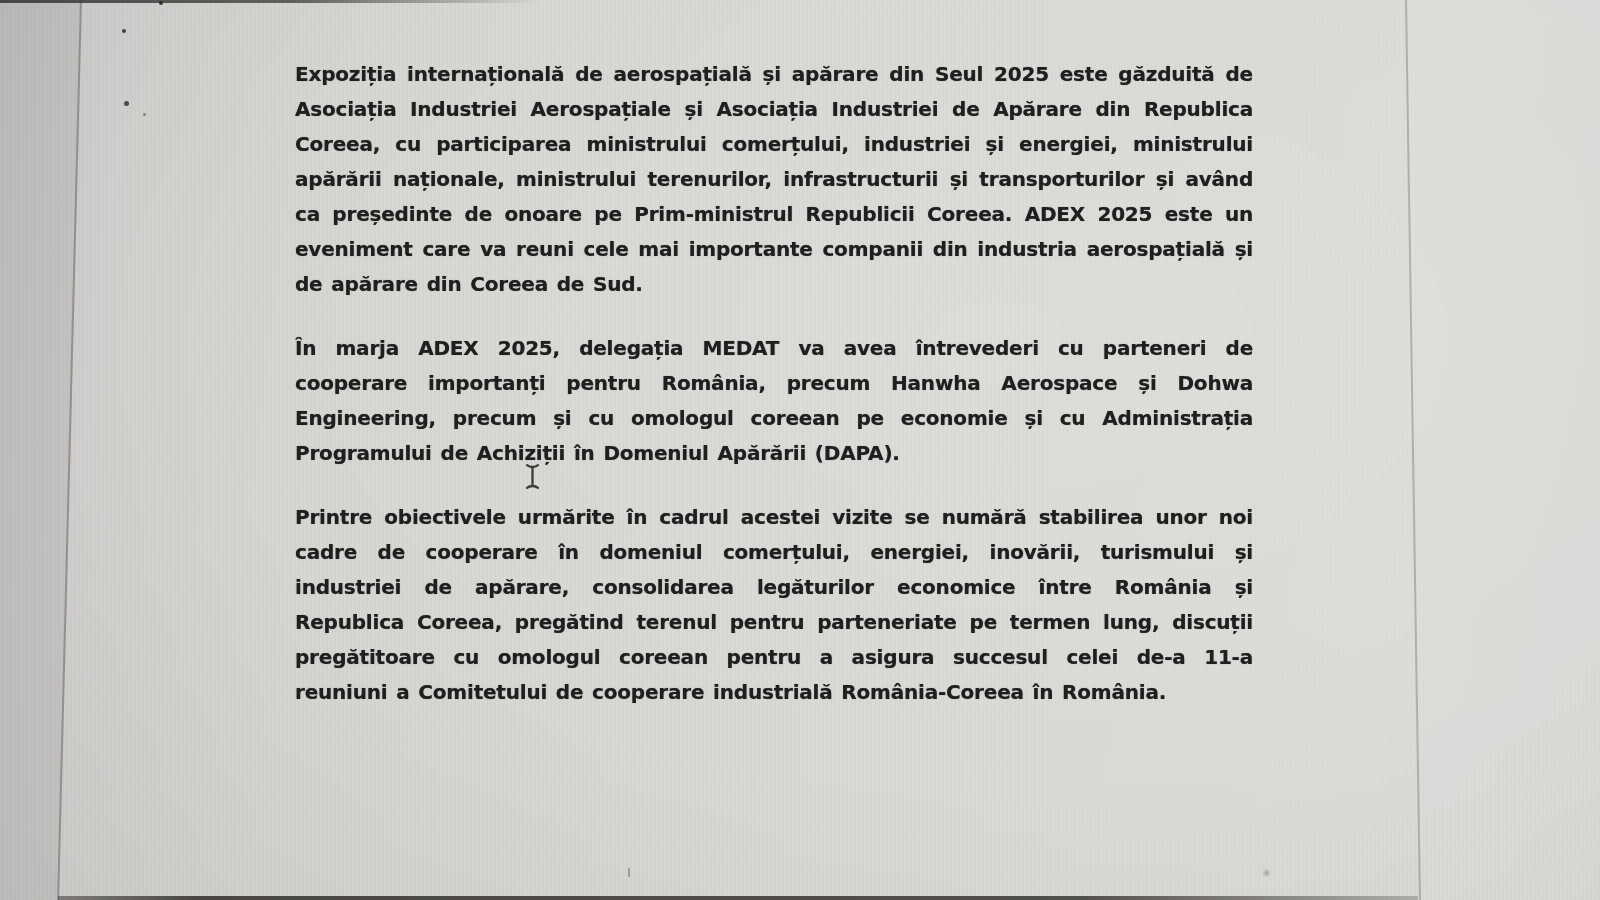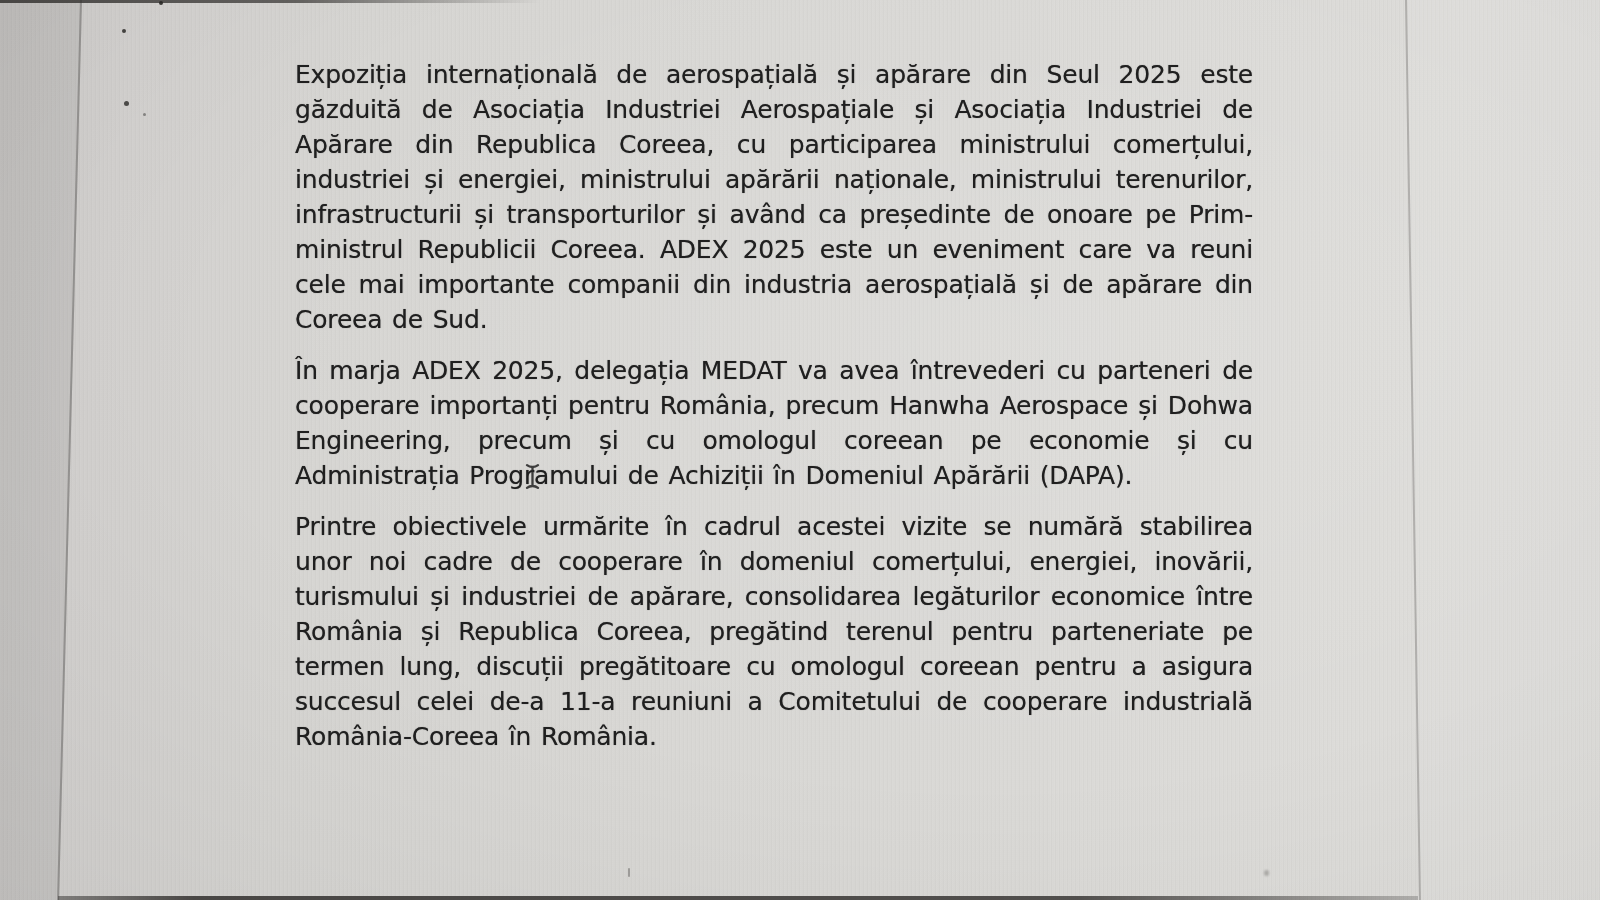"Expoziția internațională de aerospațială" .textcol { font-size: 25px -> 20px; font-weight: normal -> bold }
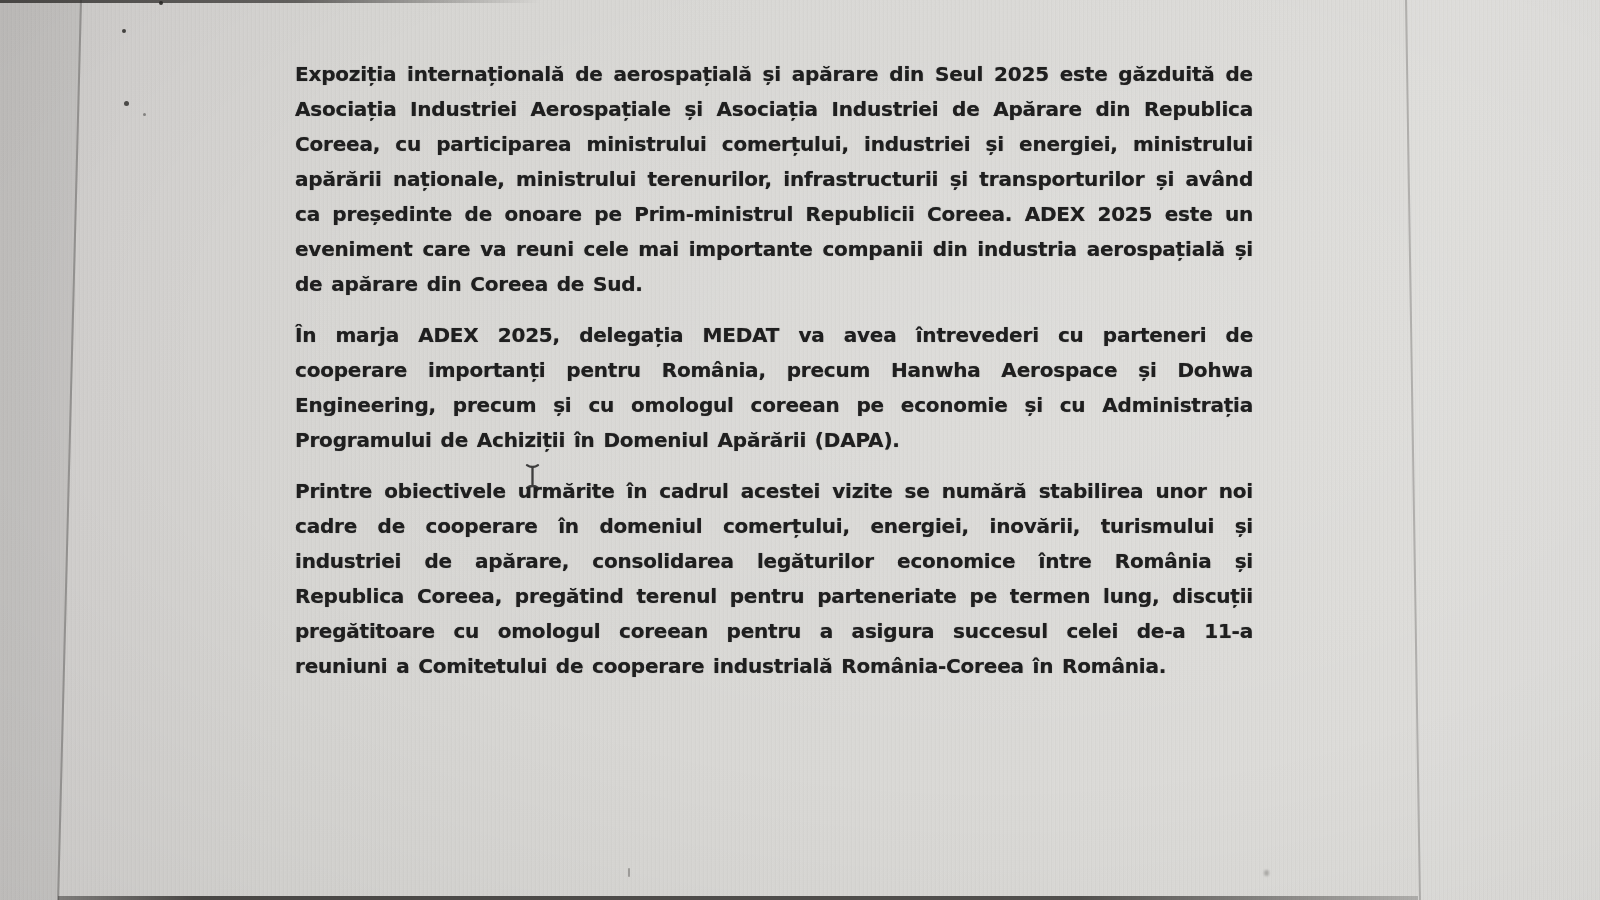"În marja ADEX 2025, delegația" .paragraph + .paragraph { margin-top: 16px -> 29px }
